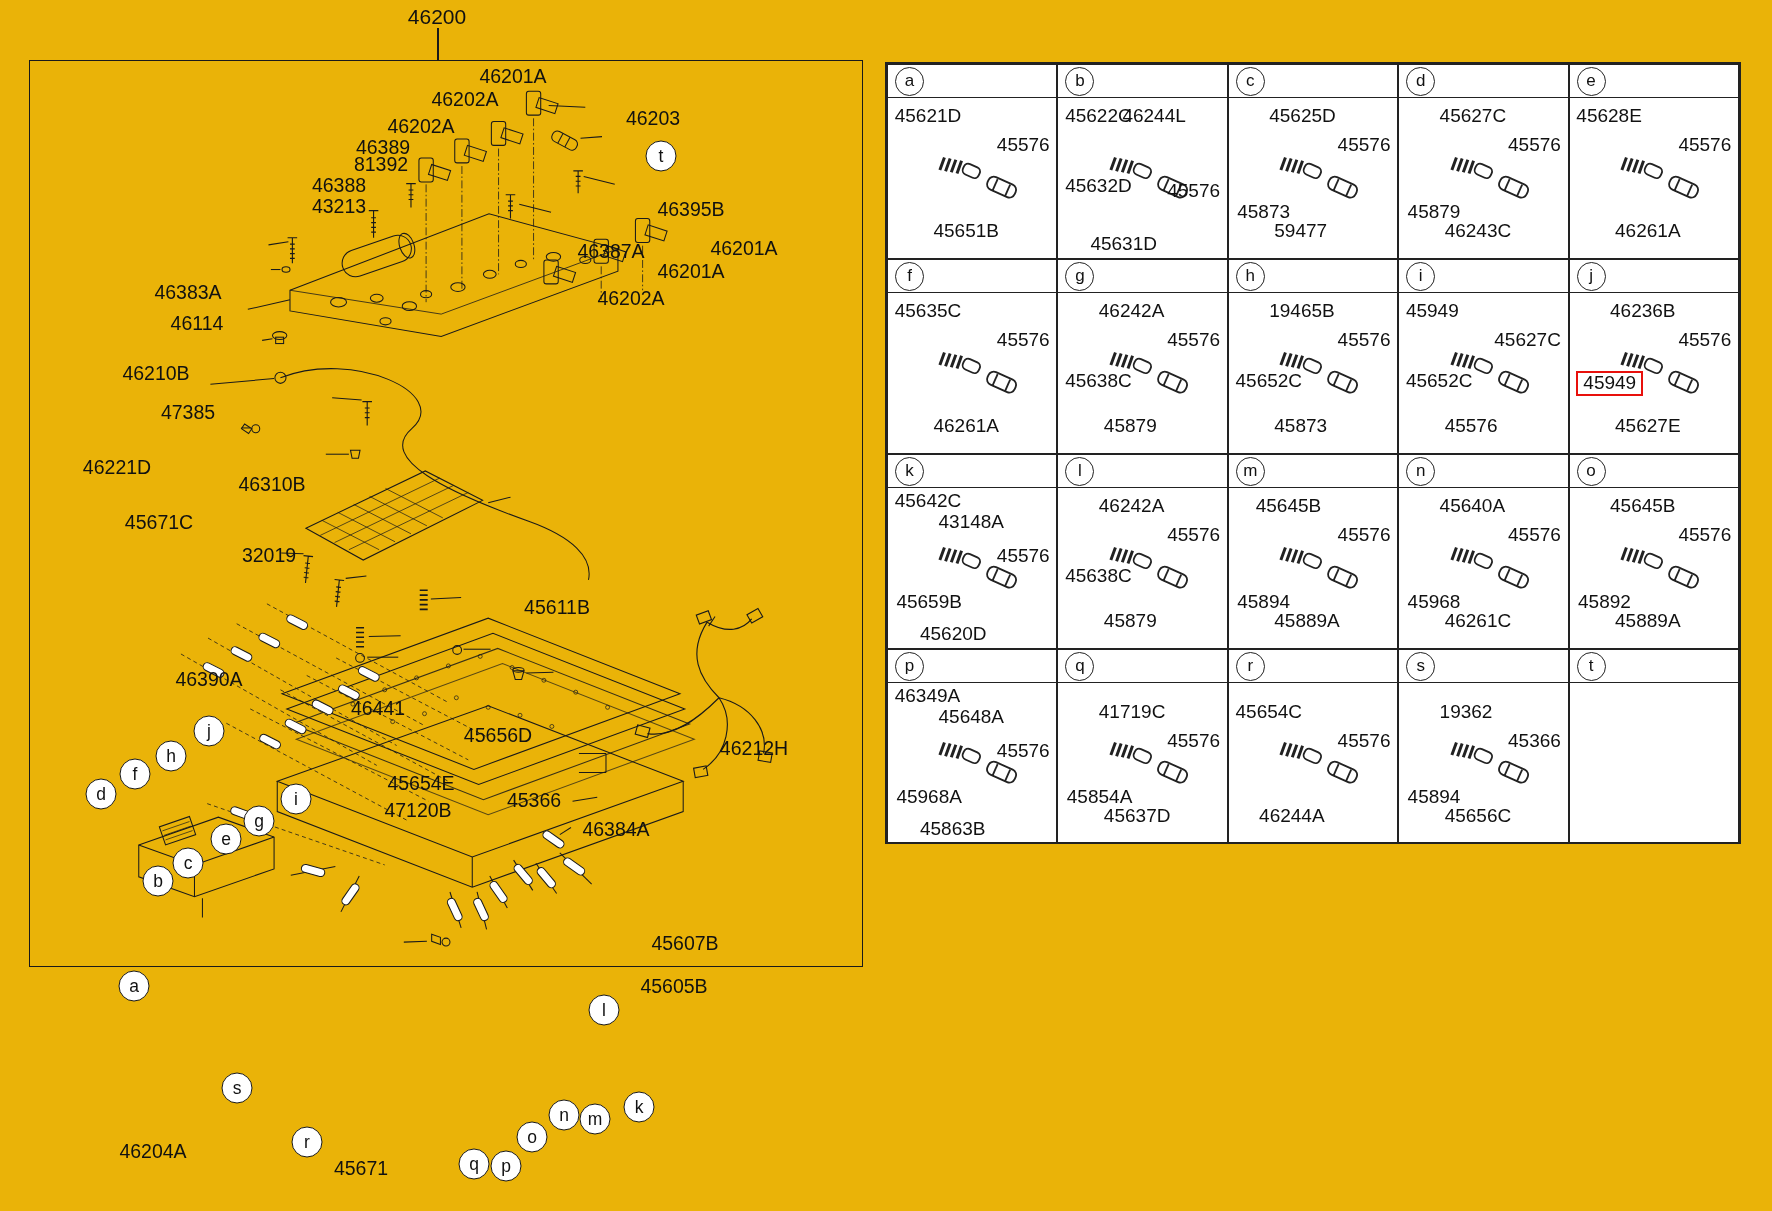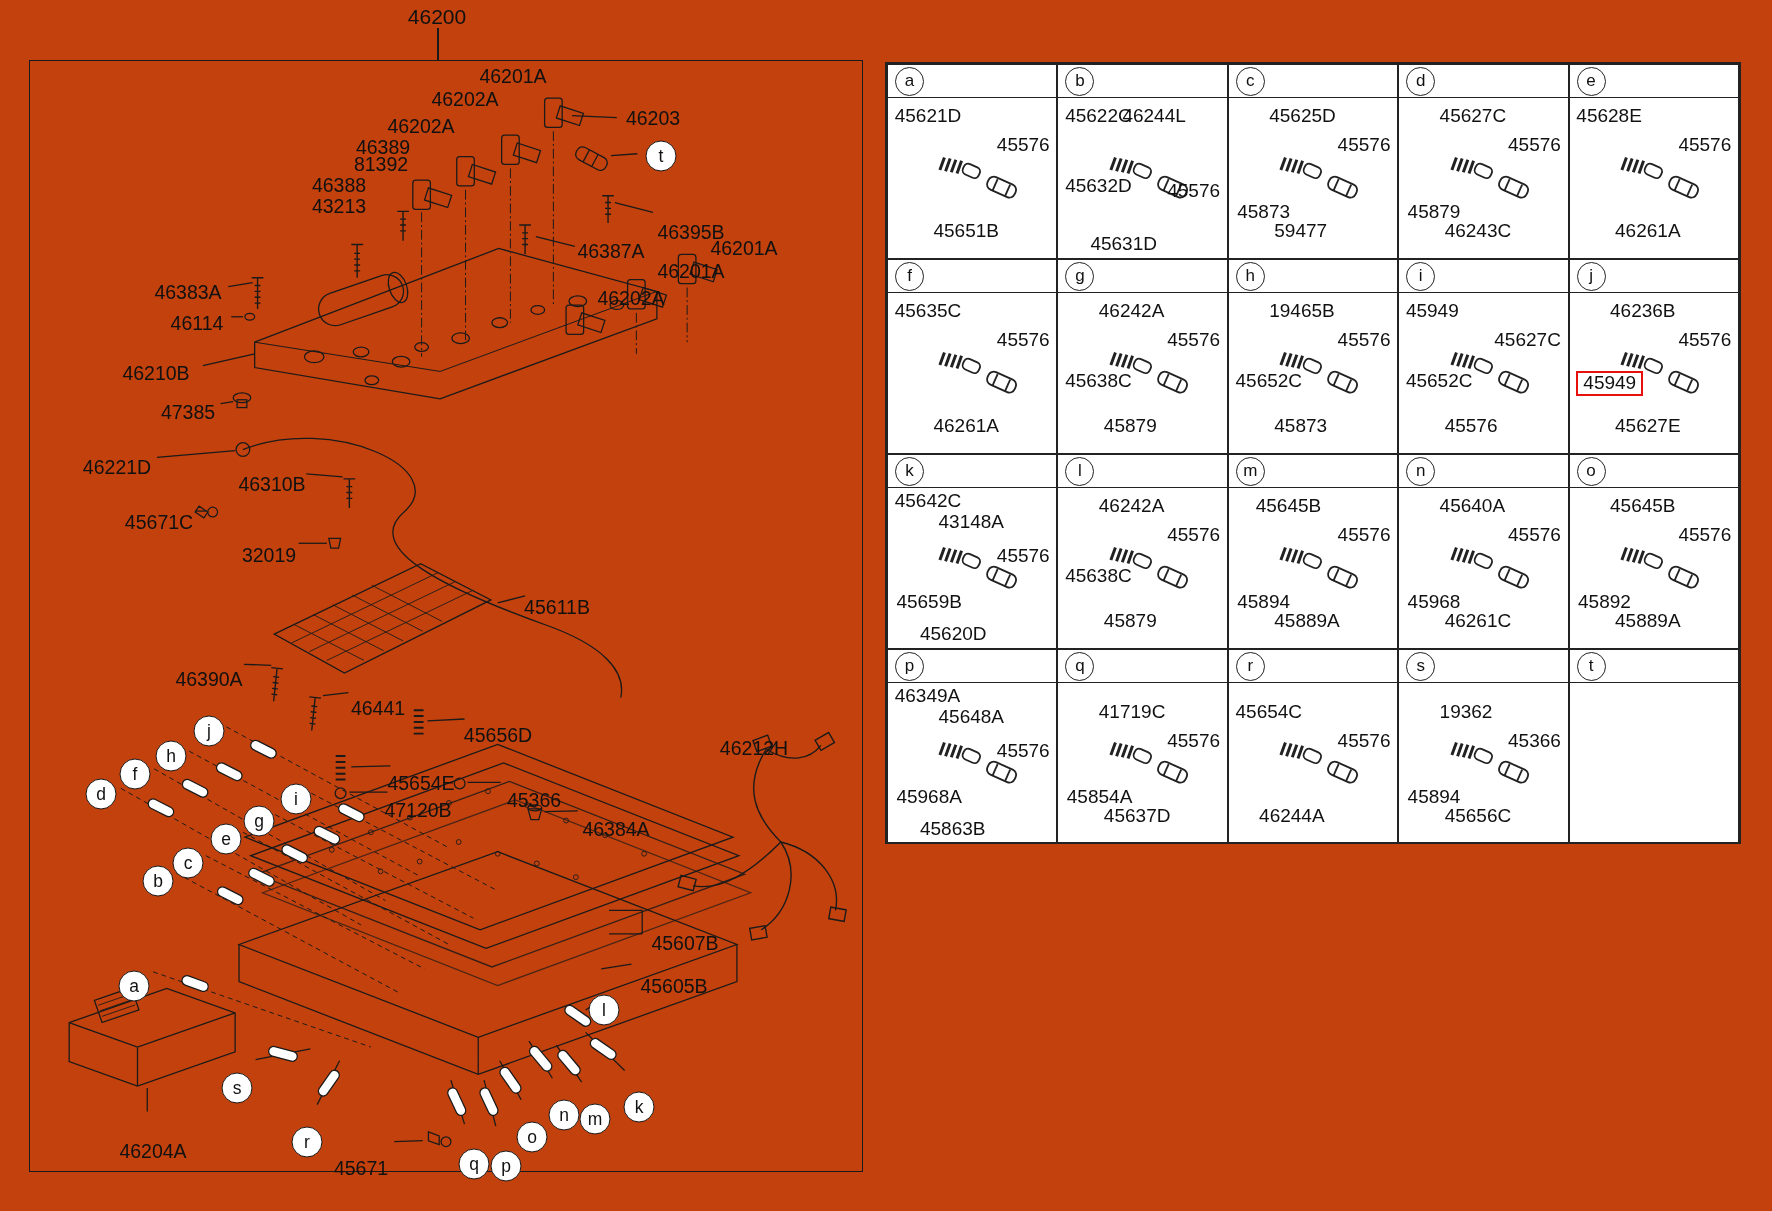"46200" #page { background: #c2410c -> #eab308 }
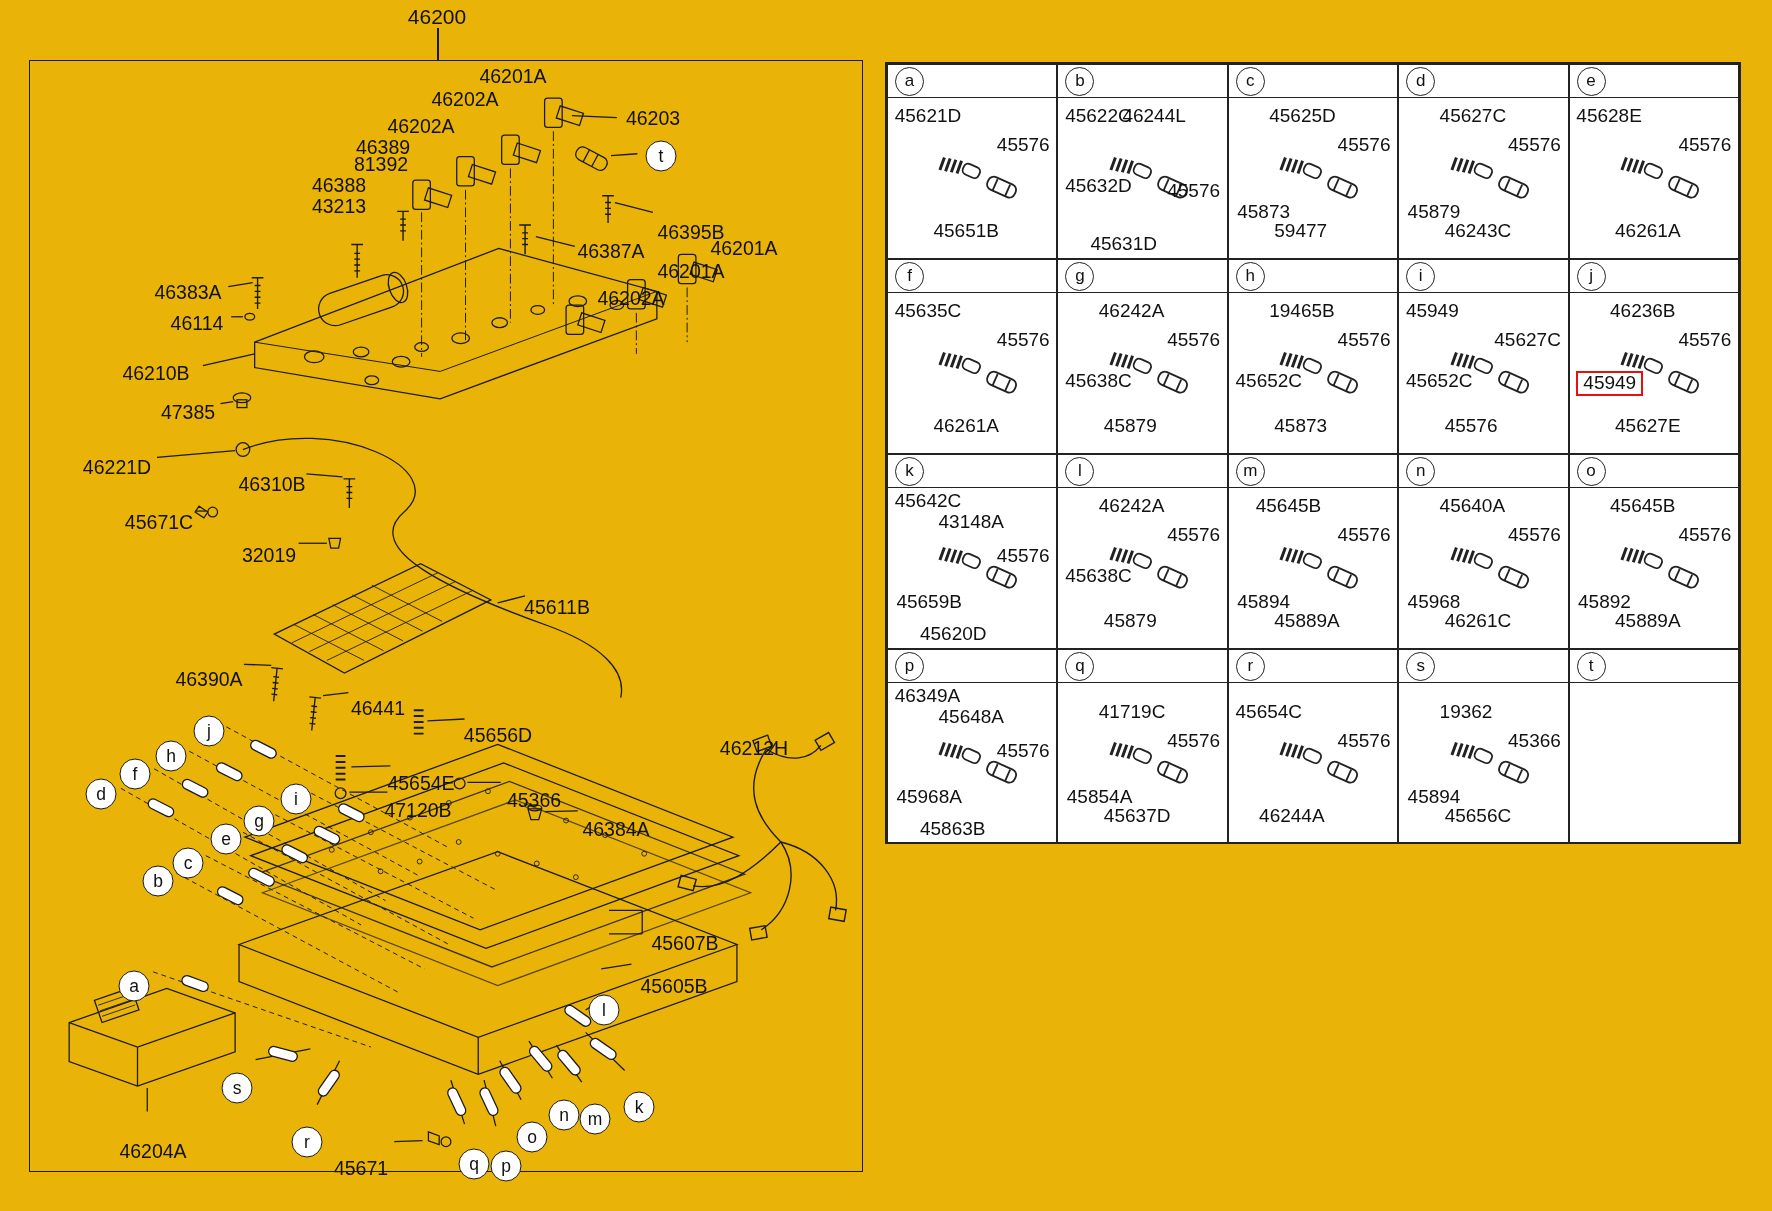"46201A" #left-panel { height: 1112px -> 907px }
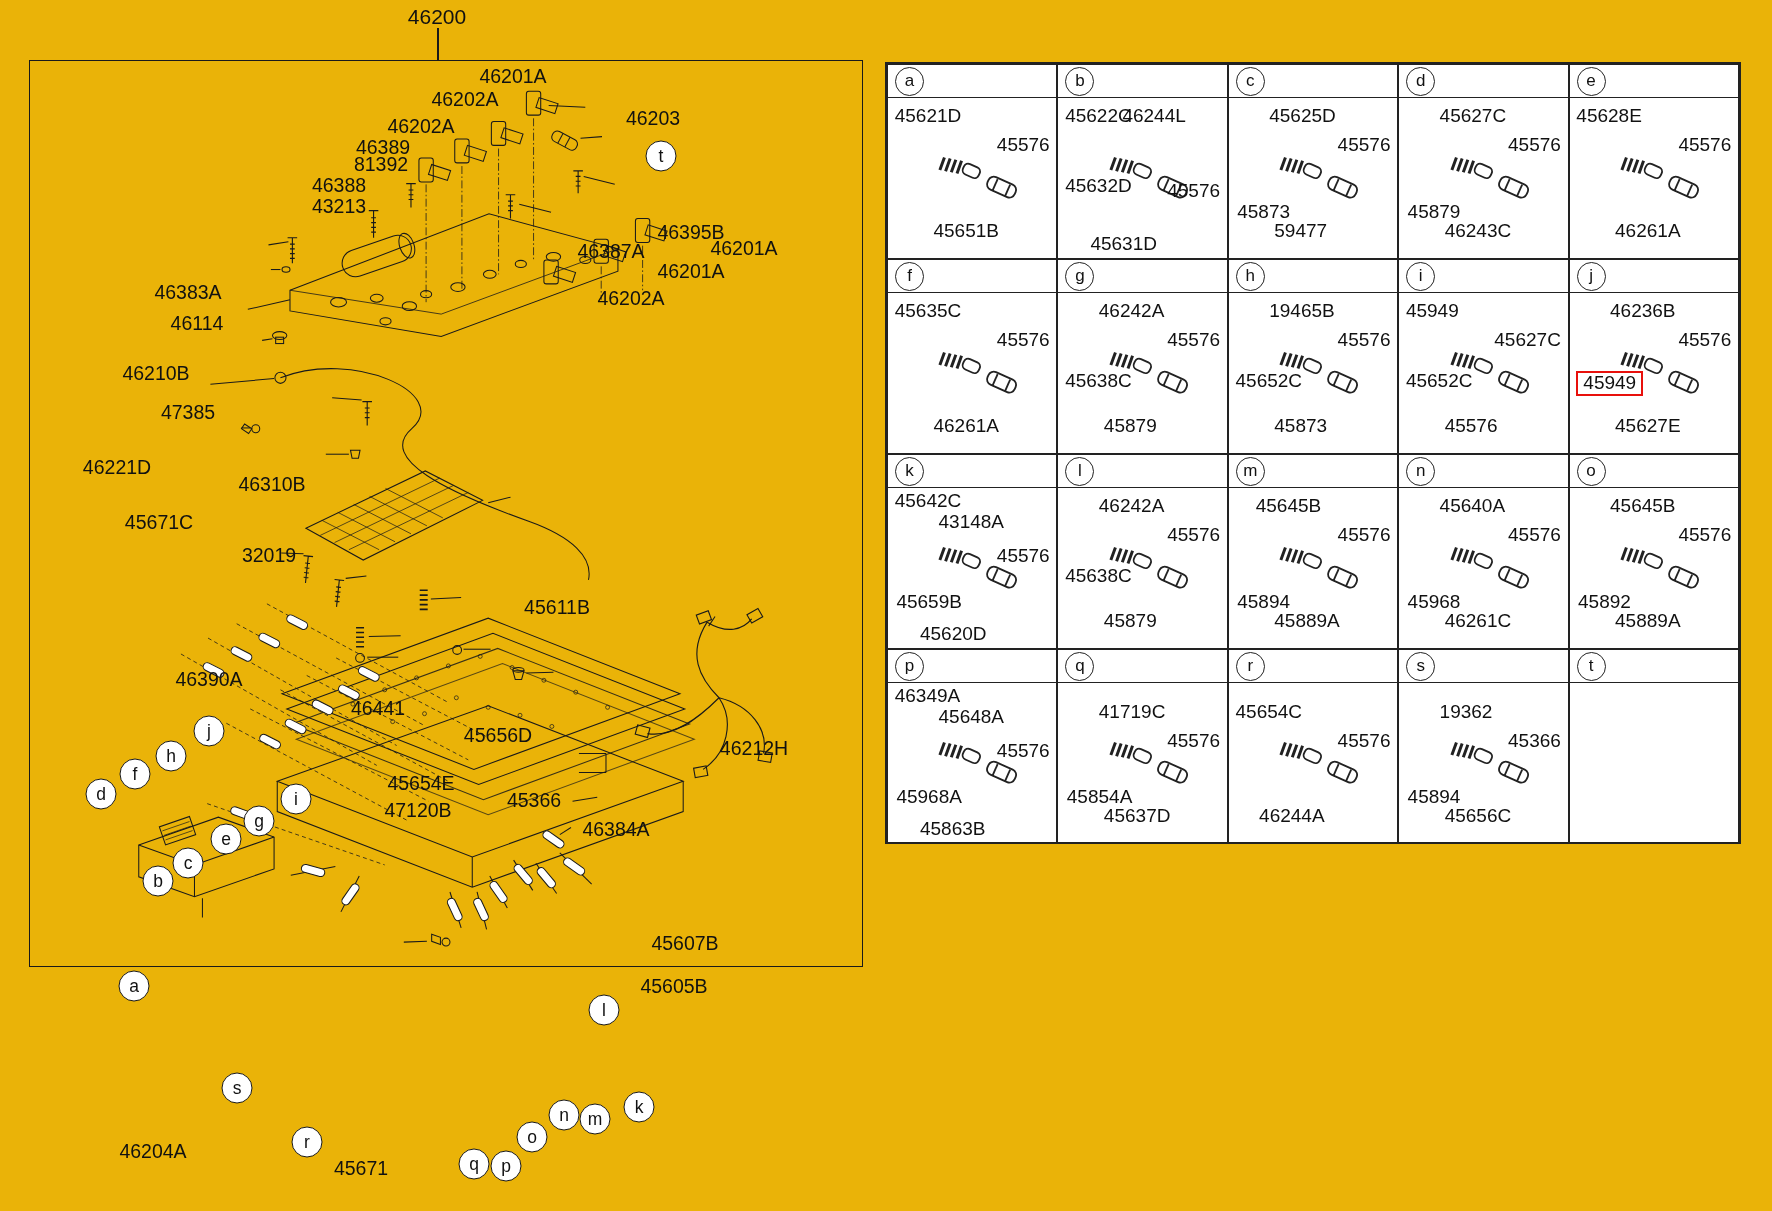"46395B" div.dlabel { top: 171px -> 148px }
